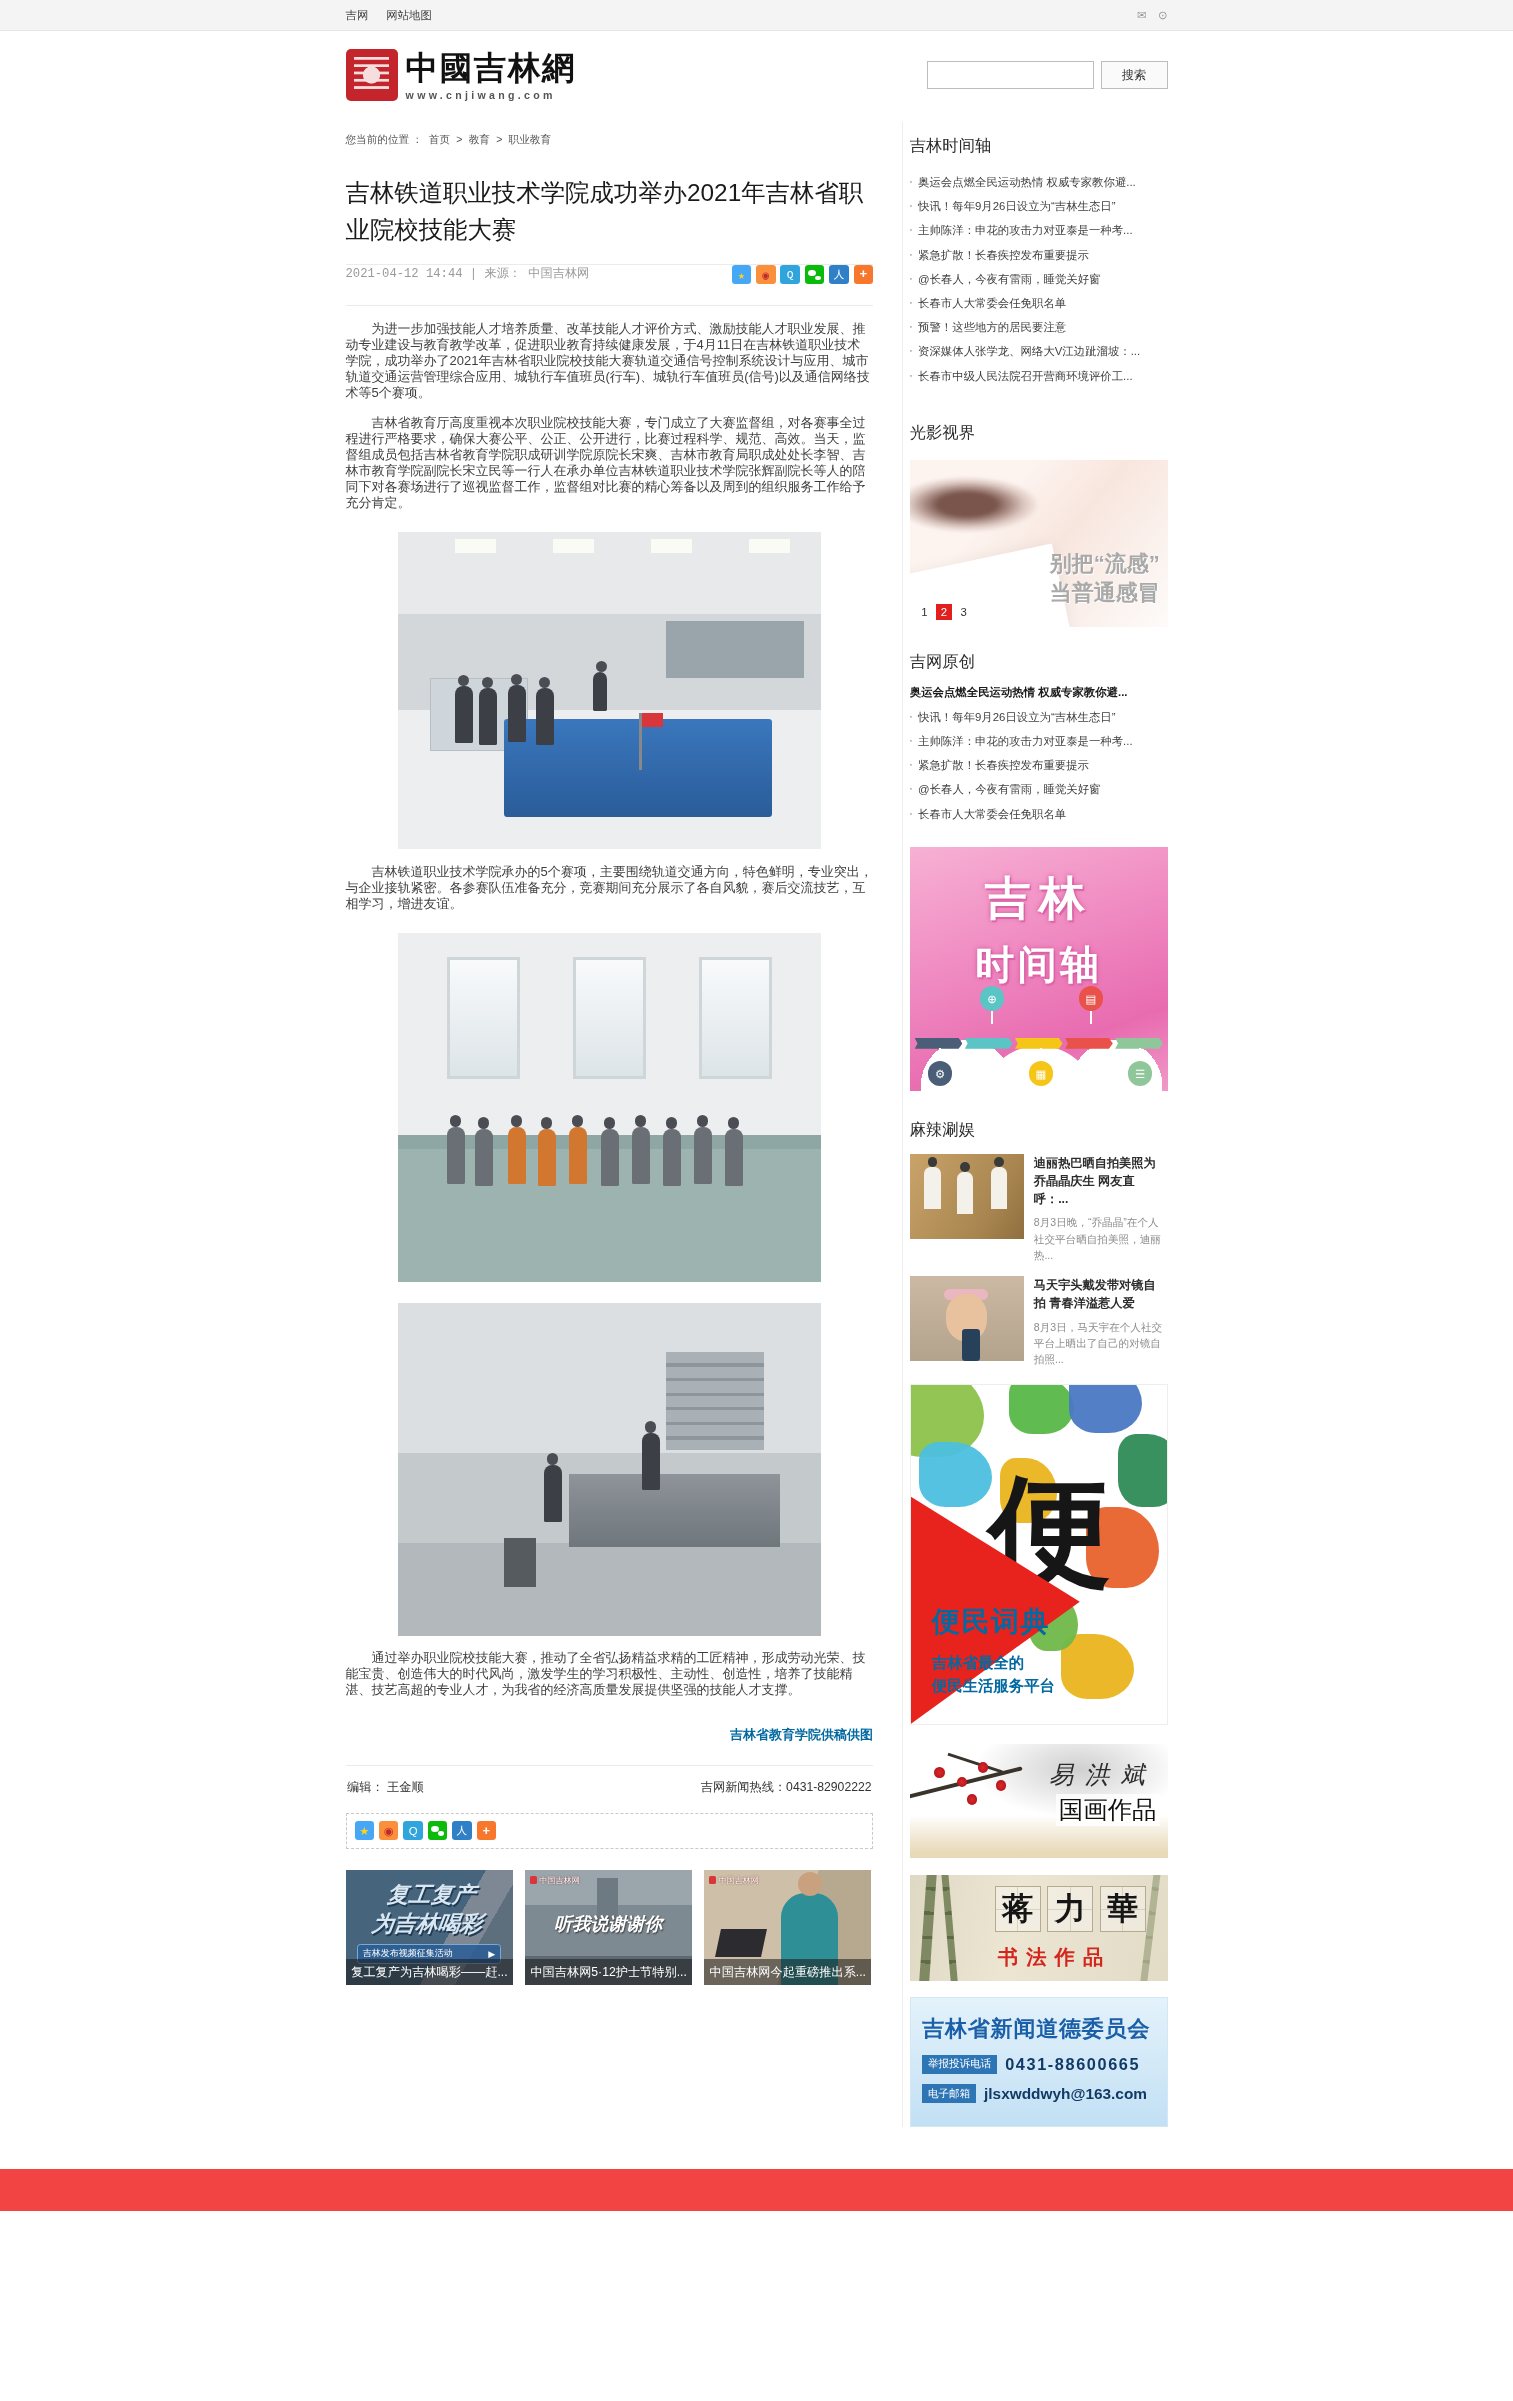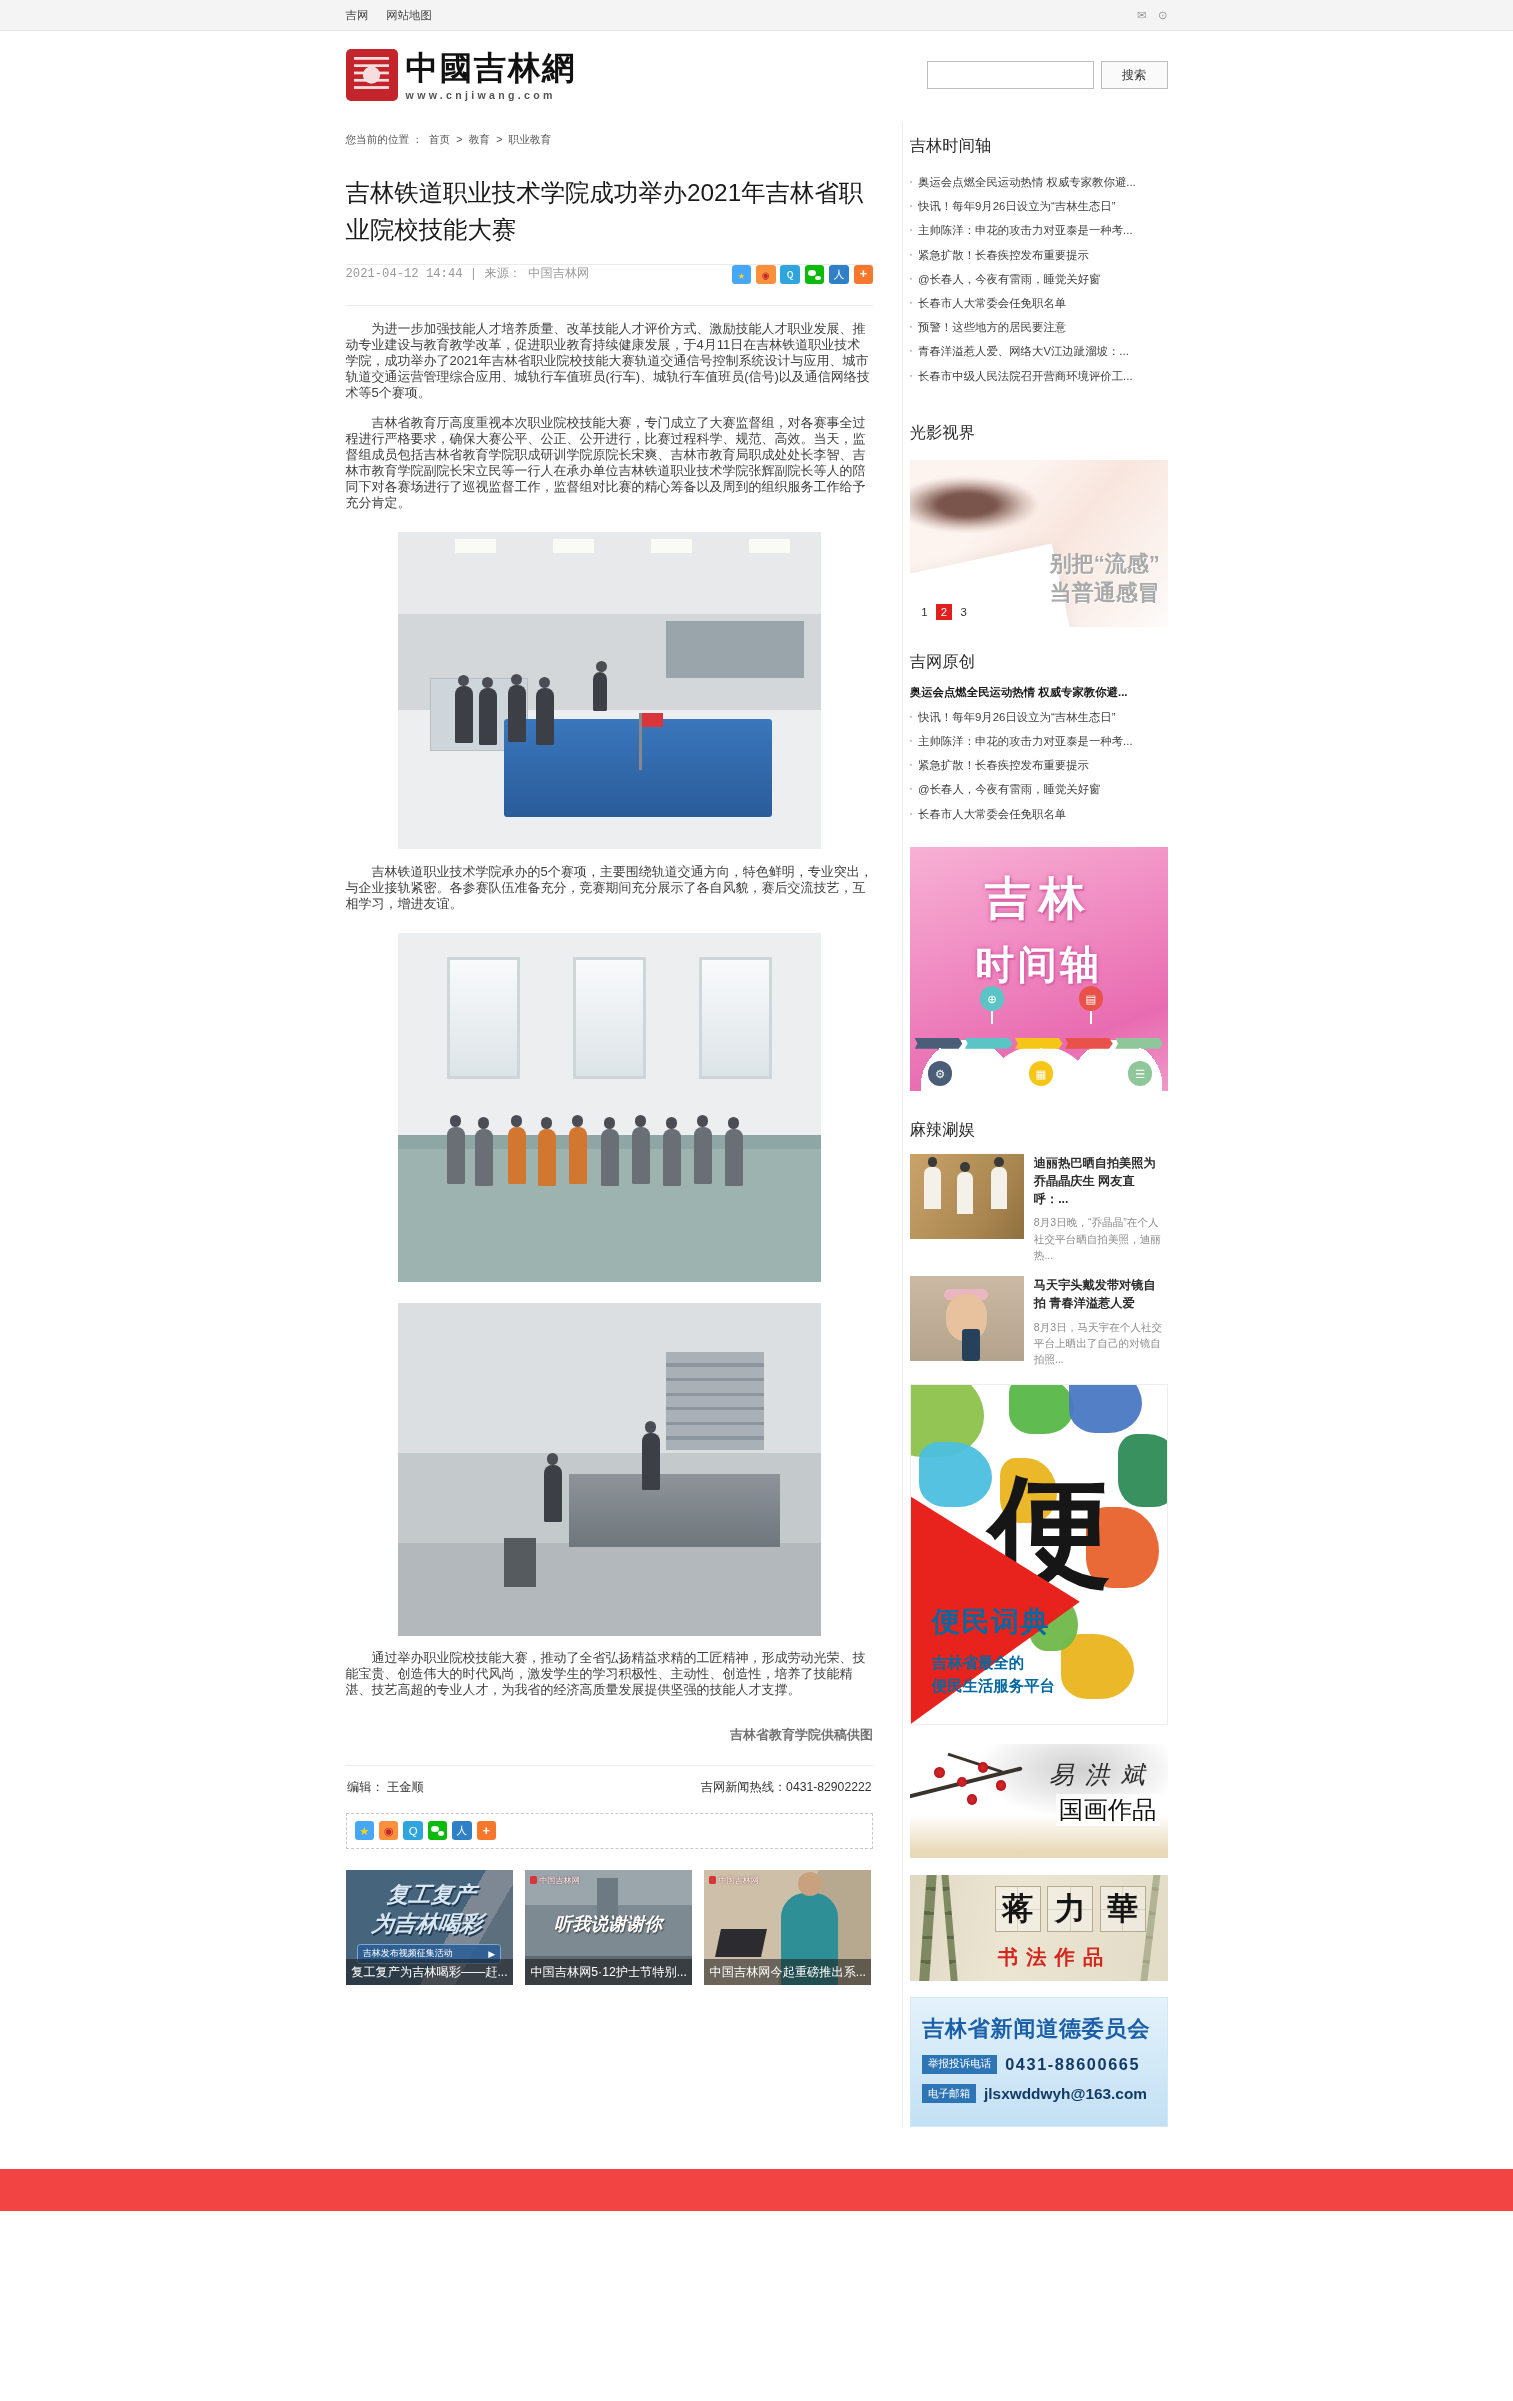"青春洋溢惹人爱、网络大V江边跐溜坡：..." a { text: 青春洋溢惹人爱 -> 资深媒体人张学龙 }
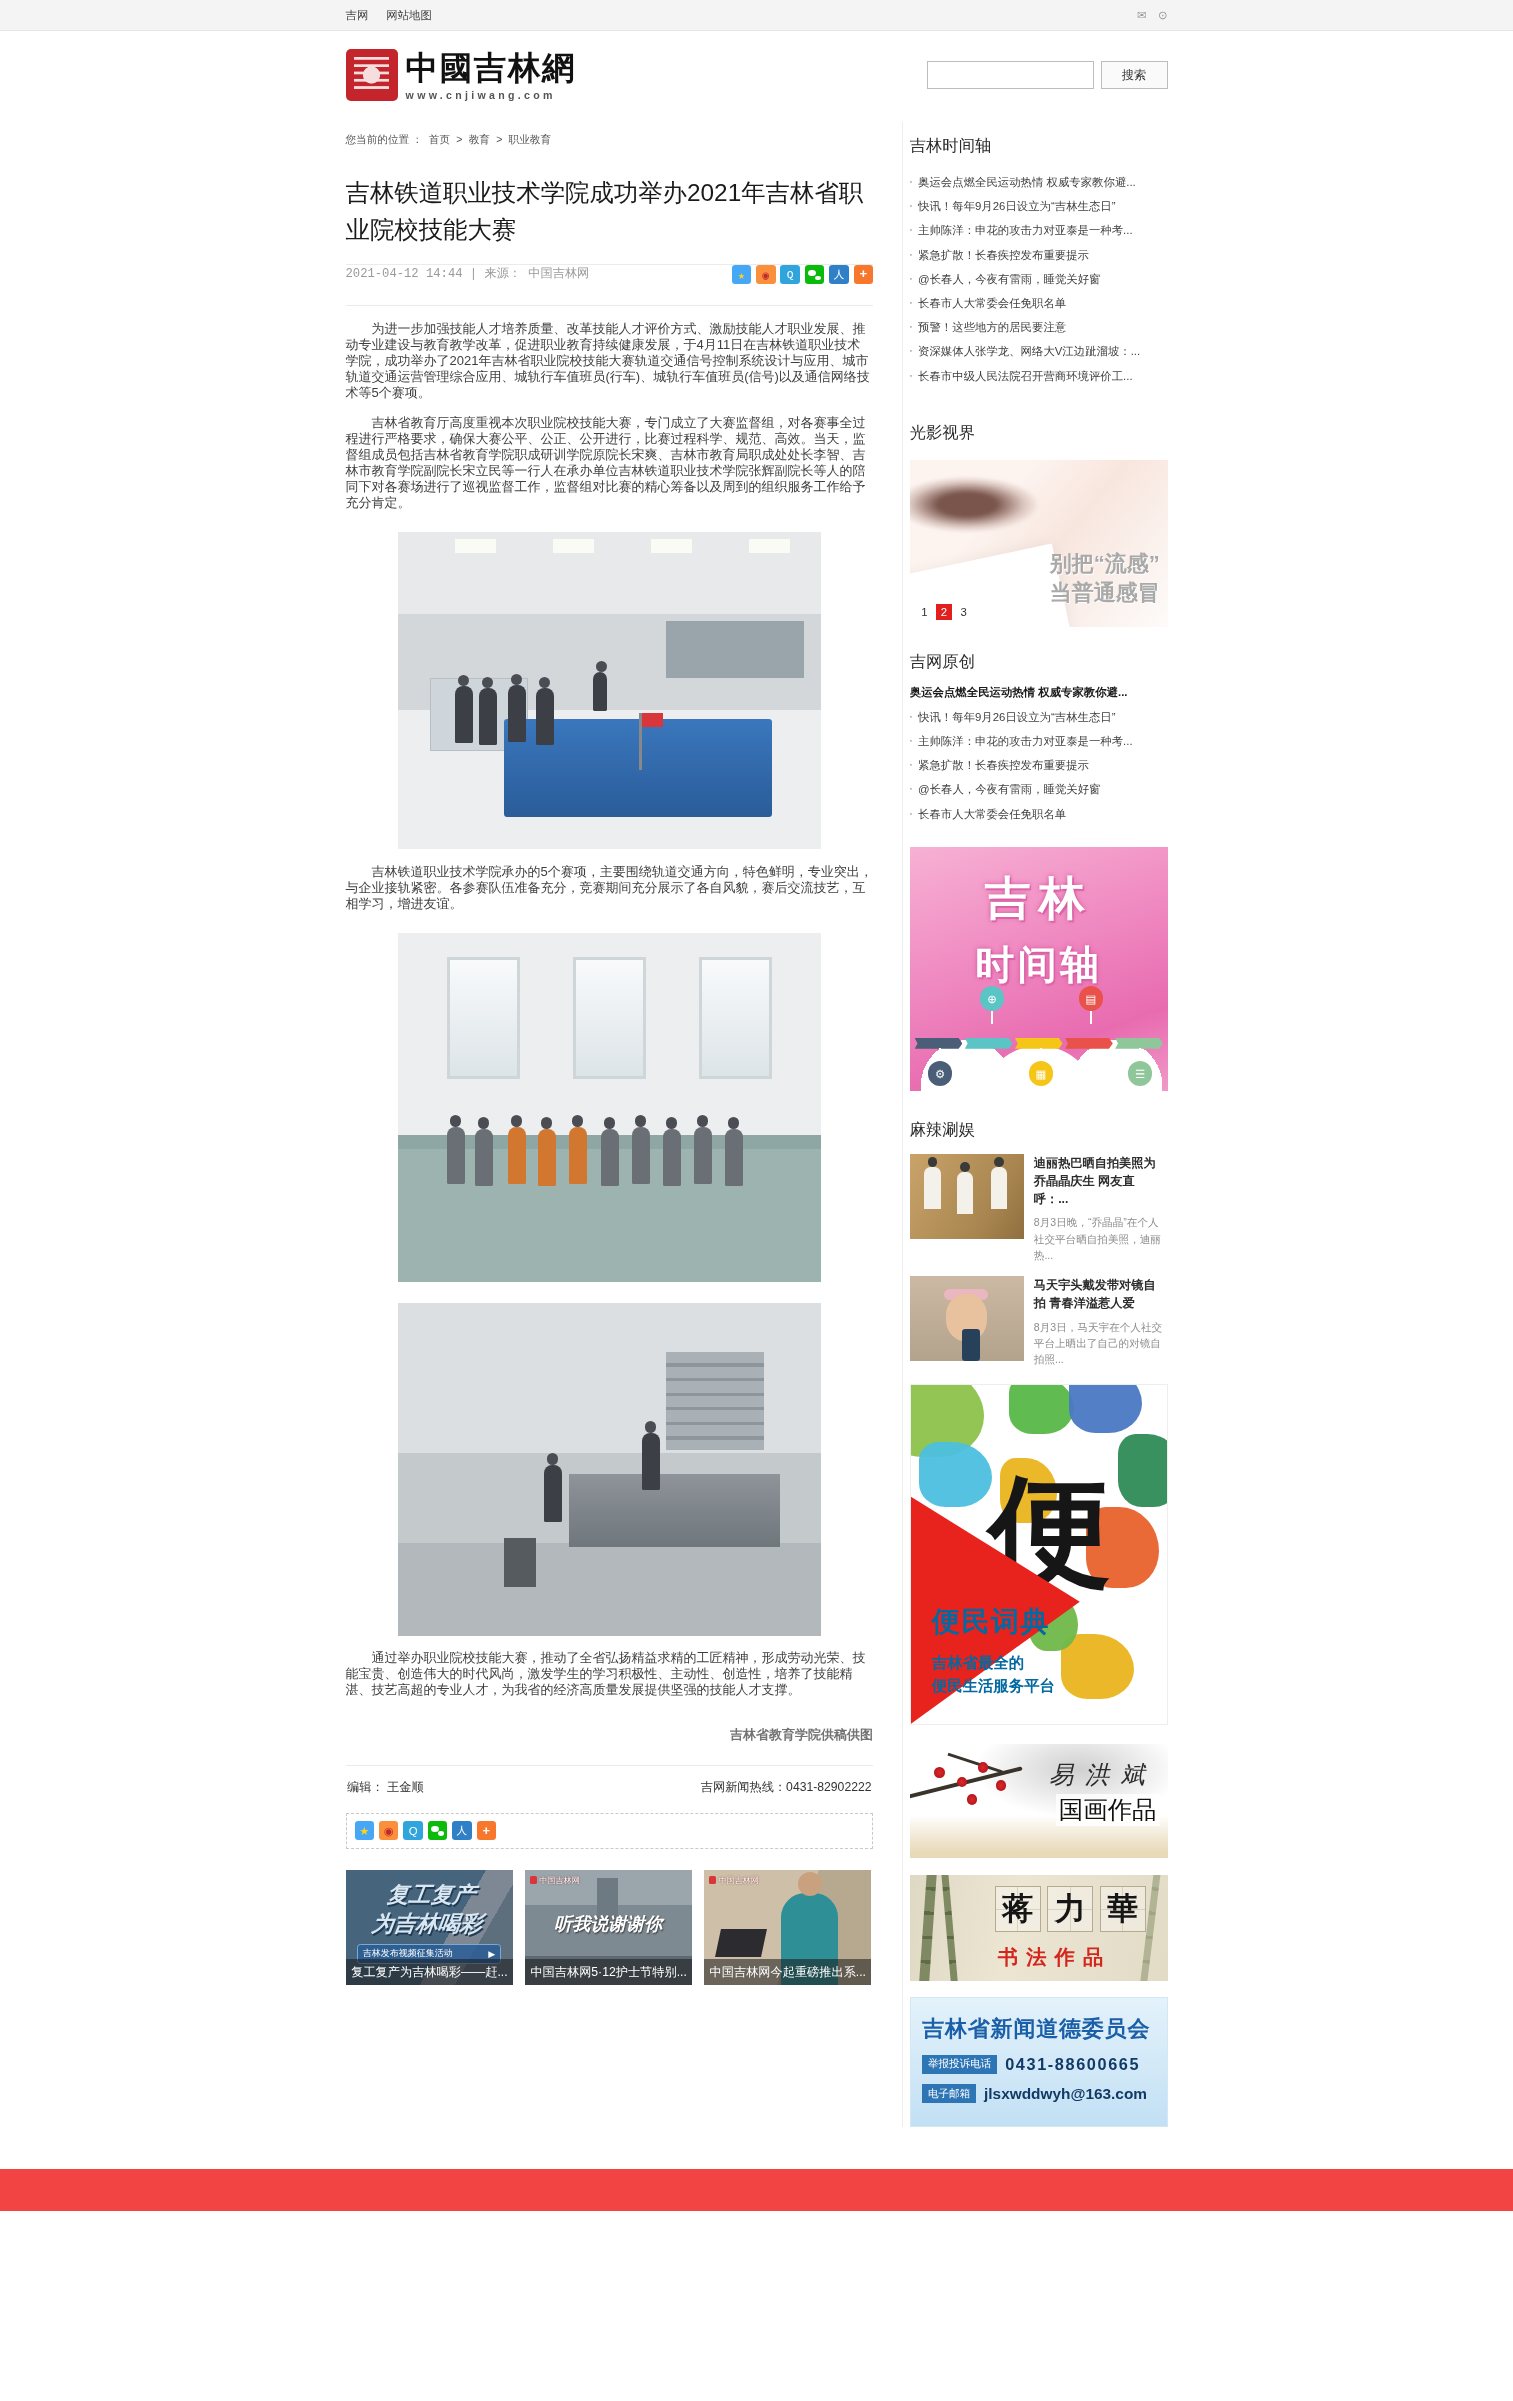"吉林省教育学院供稿供图" .credit { color: #737373 -> #0369a1 }
